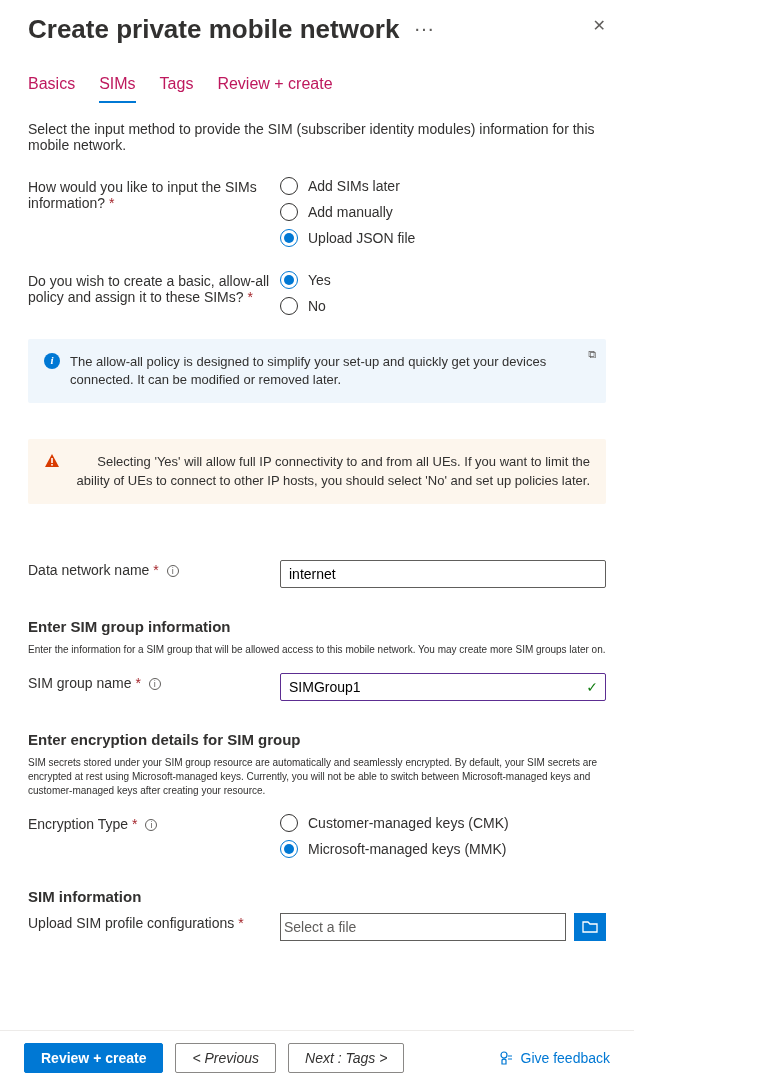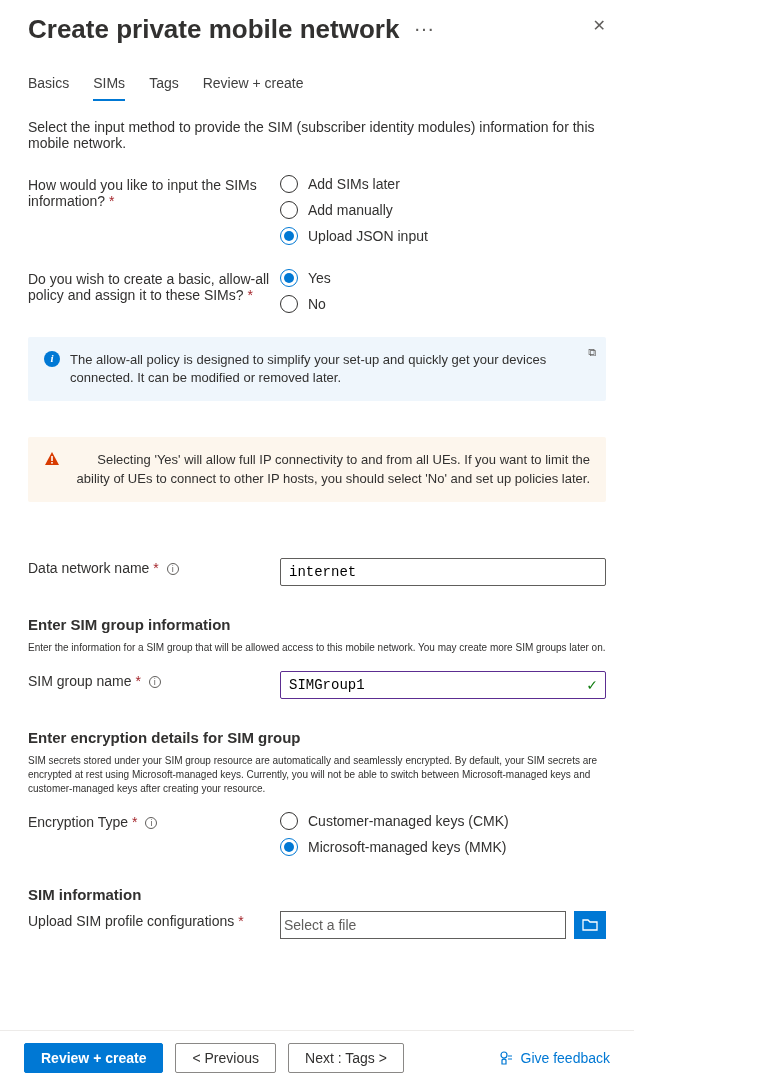"Basics" .tab { color: #404040 -> #be185d; font-size: 14px -> 16px }
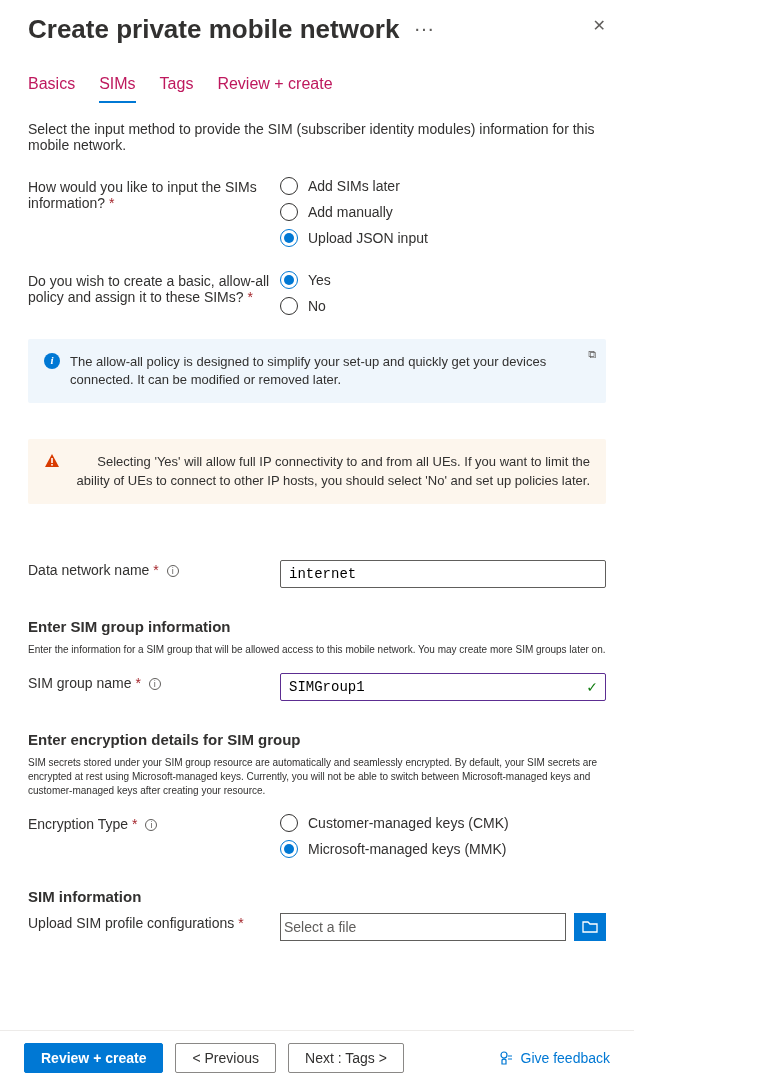"Upload JSON input" span.radio-label { text: input -> file }
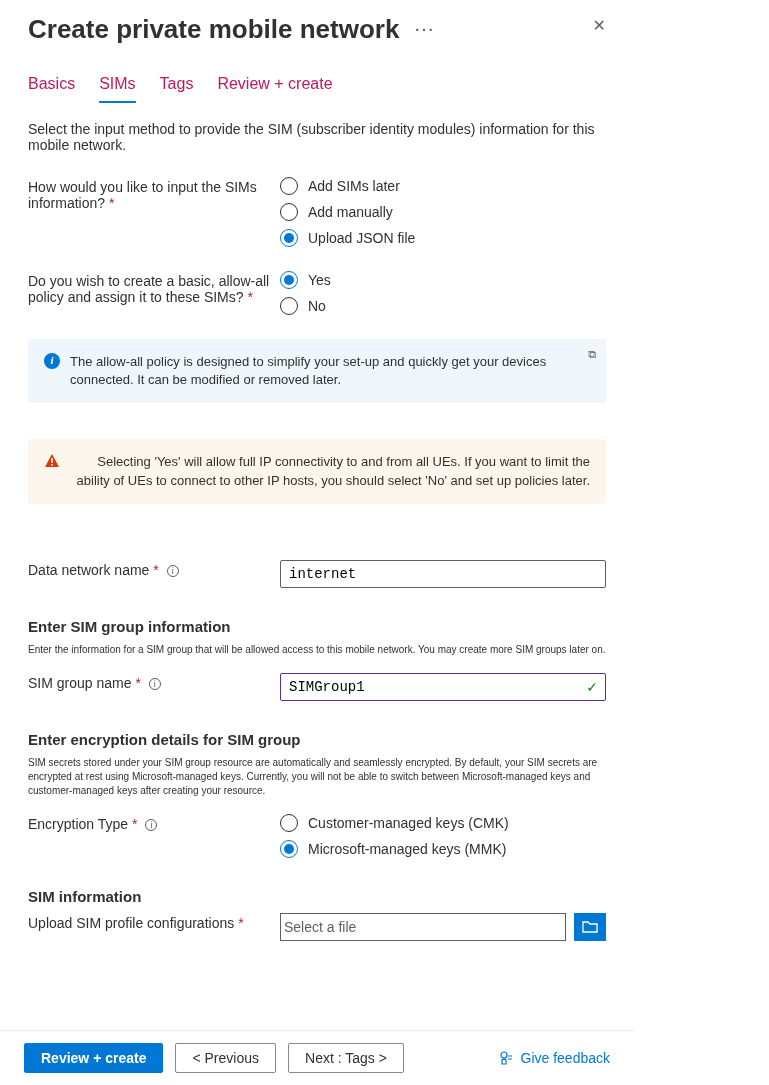"internet" .text-input { font-family: Liberation Mono, monospace -> Liberation Sans, sans-serif }
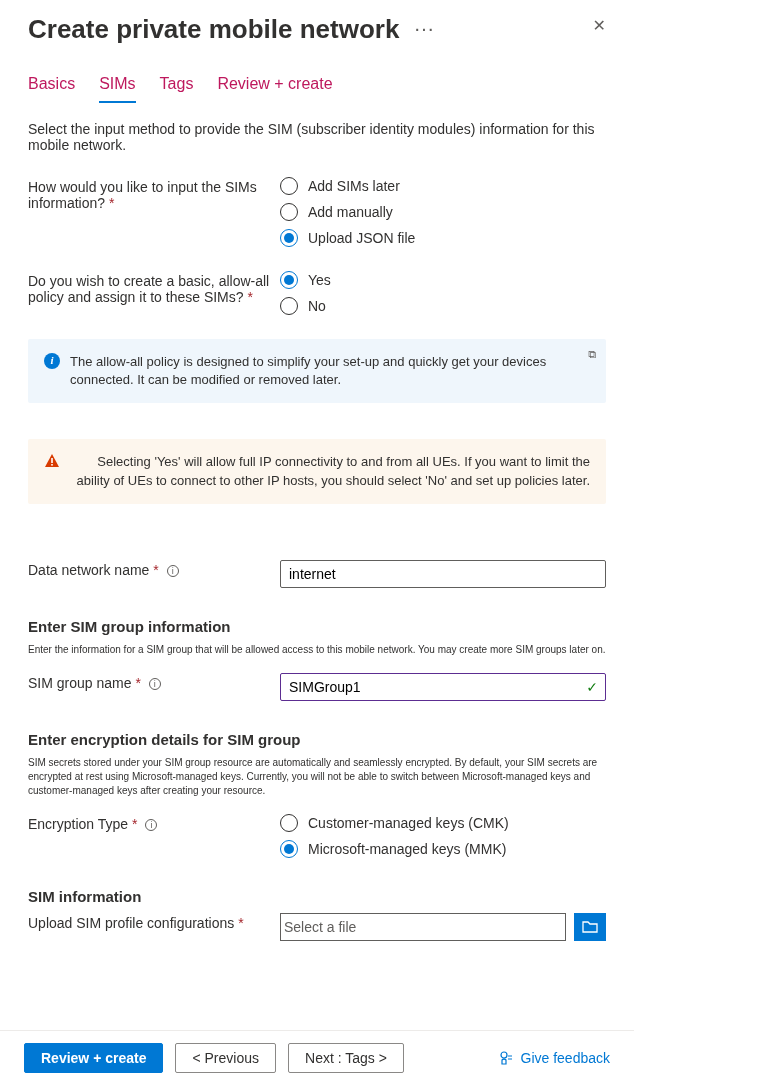"< Previous" .btn.secondary { font-style: none -> italic }
